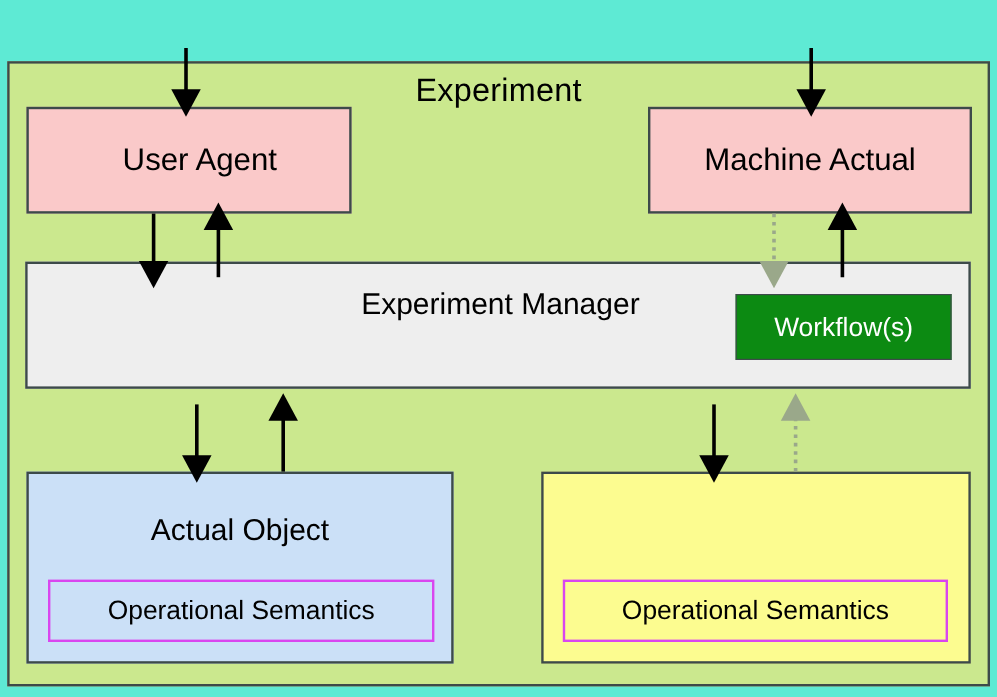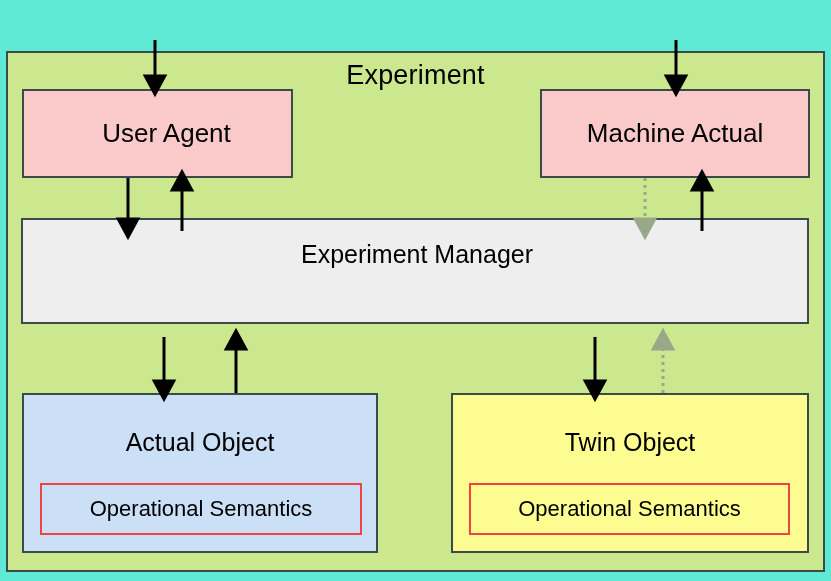"Workflow(s)" div { html: none -> <div> <span>Workflow(s)</span> </div> }
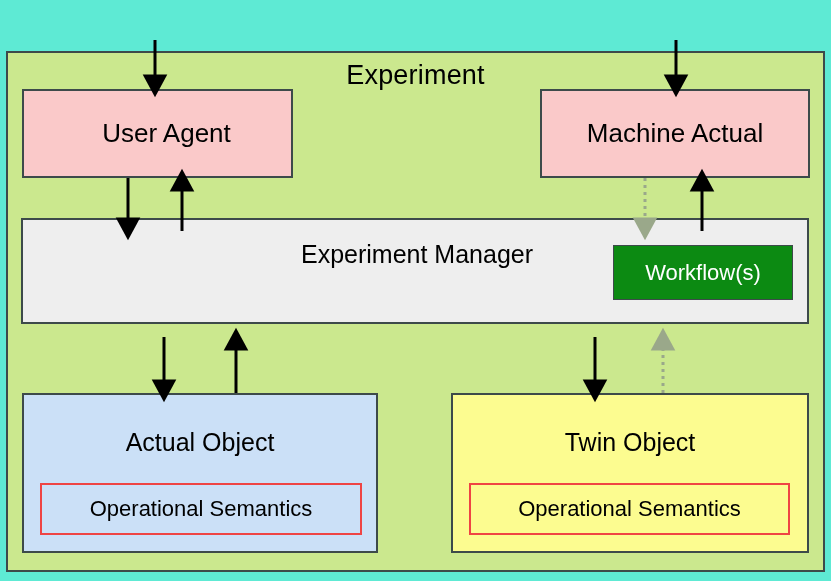"Twin Object" div.object-title { html: <div>Twin Object</div> -> none }
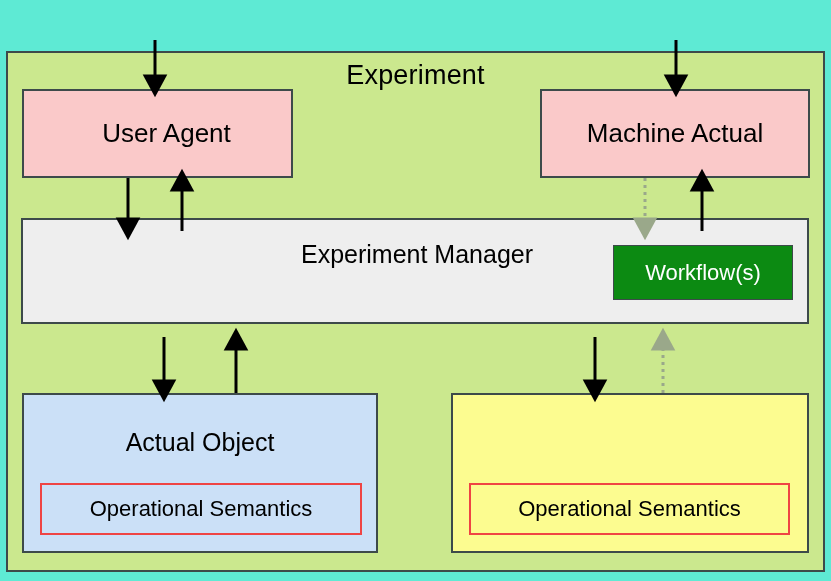"Operational Semantics" .semantics-box { border: 2px solid #ef4444 -> 2px solid #d946ef }
